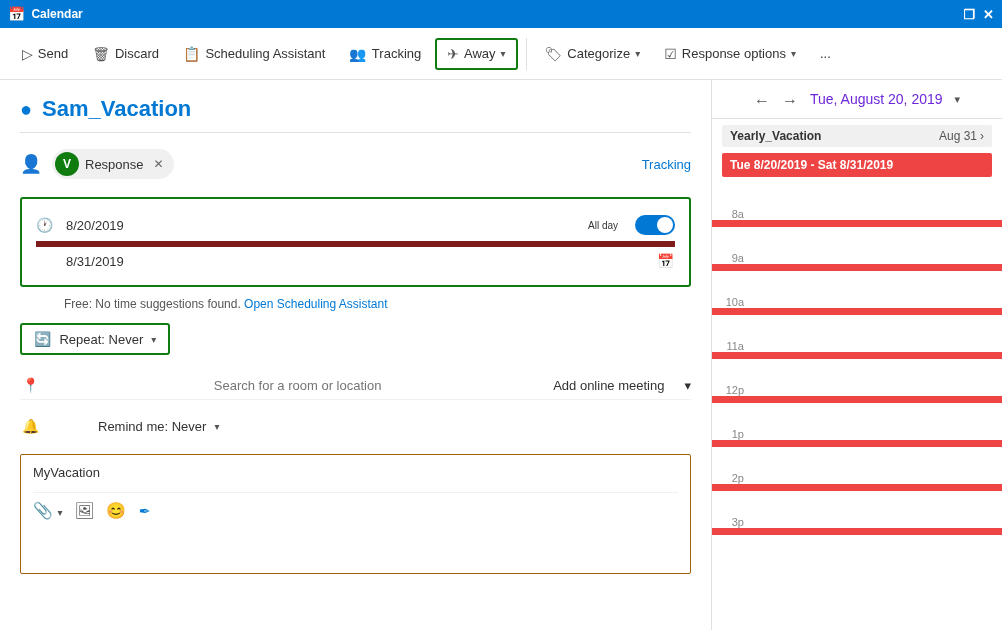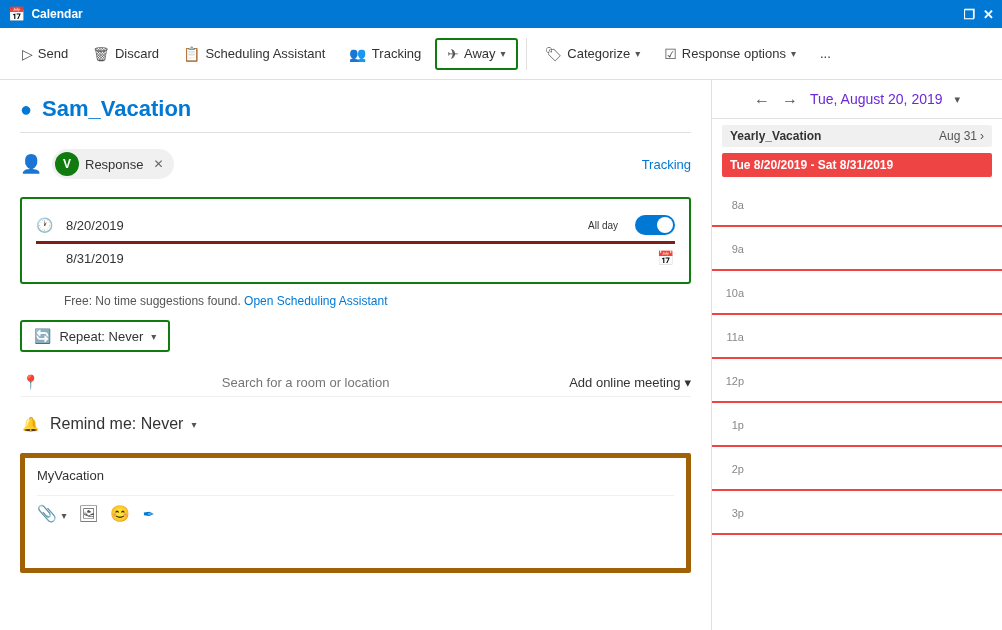"8a" .time-row { align-items: center -> flex-end; border-bottom: 2px solid #ef4444 -> 7px solid #ef4444 }
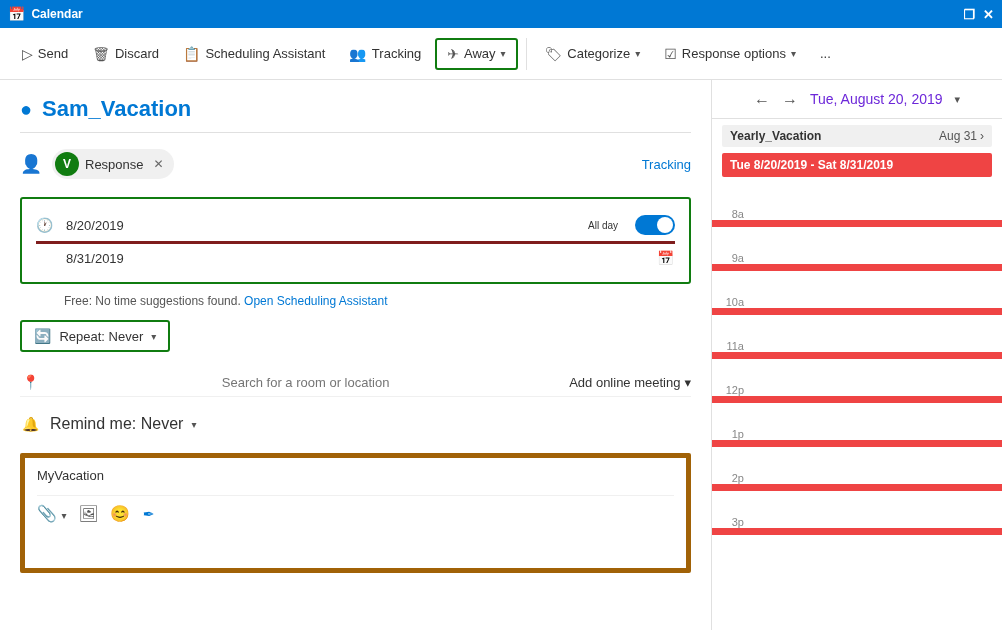"8/31/2019" .datetime-row + .datetime-row { border-top: 3px solid #7f1d1d -> 6px solid #7f1d1d }
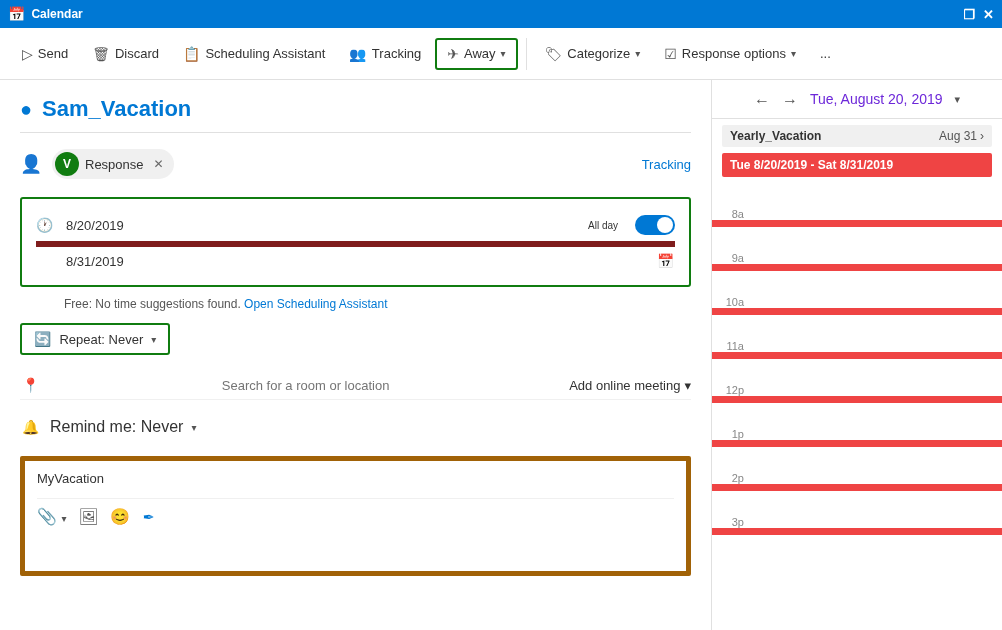"Add online meeting" .add-online-btn { gap: 4px -> 20px }
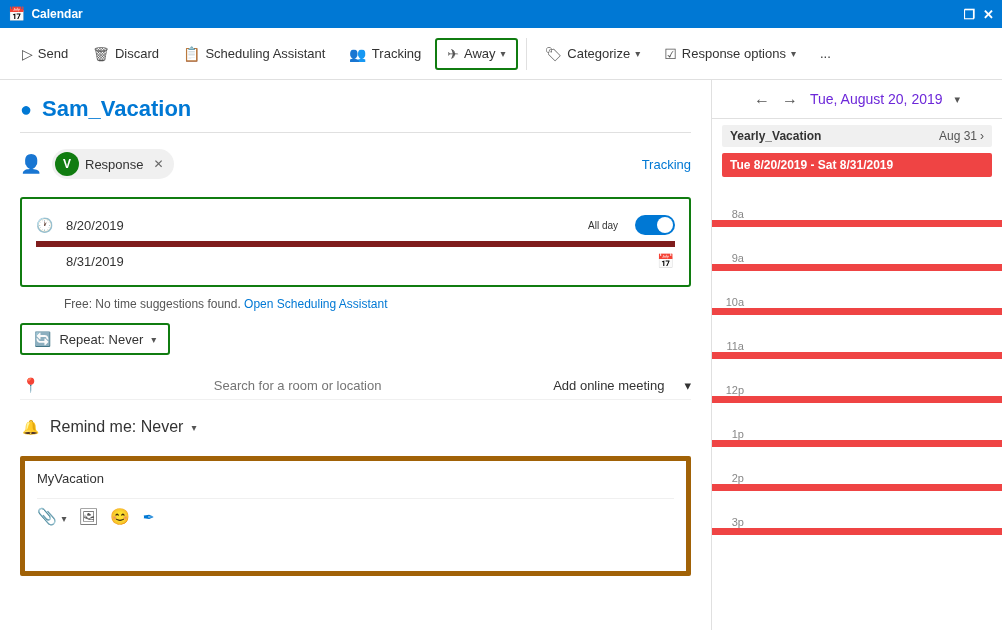"Remind me: Never" .remind-label { font-size: 16px -> 13px; margin-left: none -> 48px }
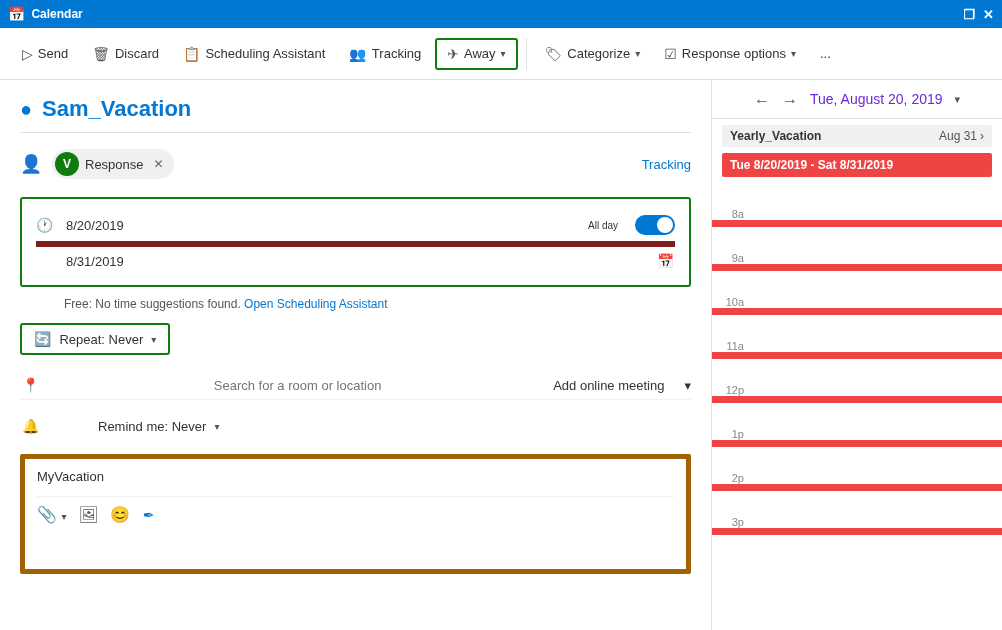"MyVacation" .body-box { border: 5px solid #a16207 -> 1px solid #a16207 }
